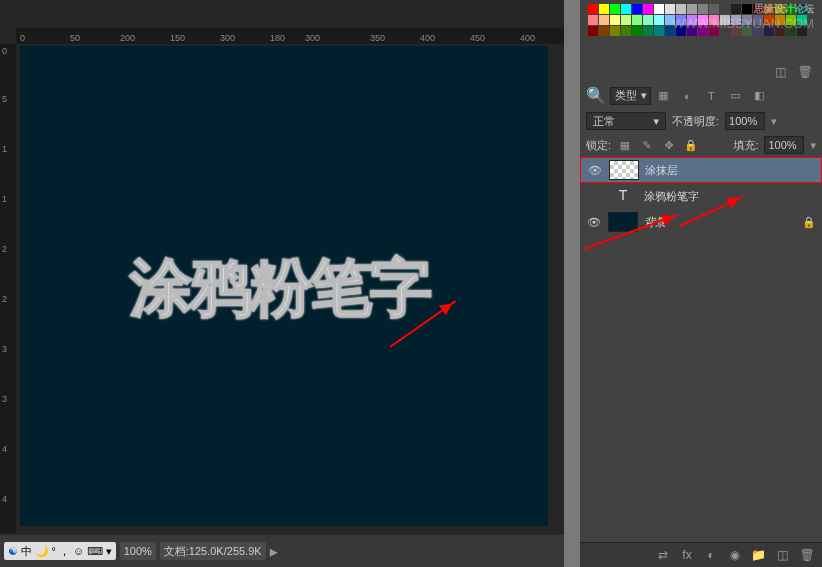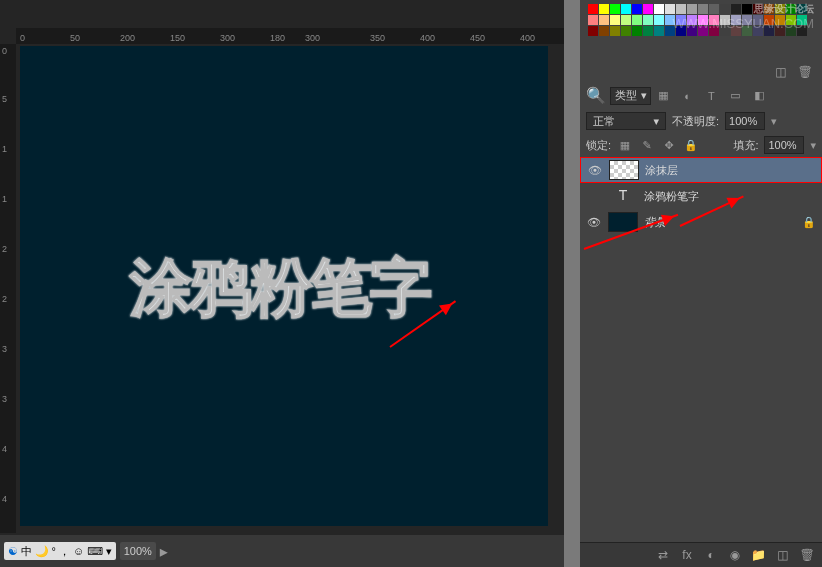"文档:125.0K/255.9K" div.status-seg { html: none -> <div>文档:125.0K/255.9K</div> }
